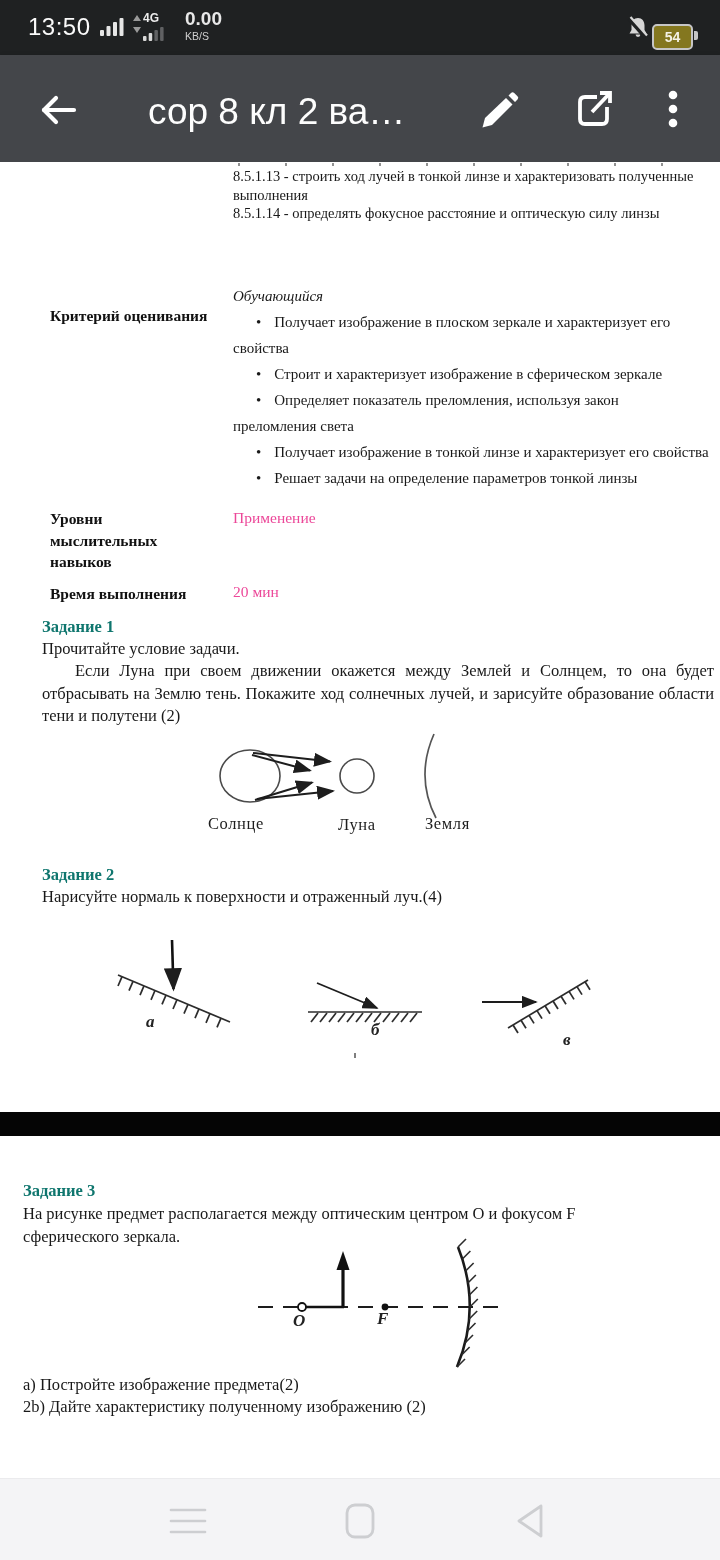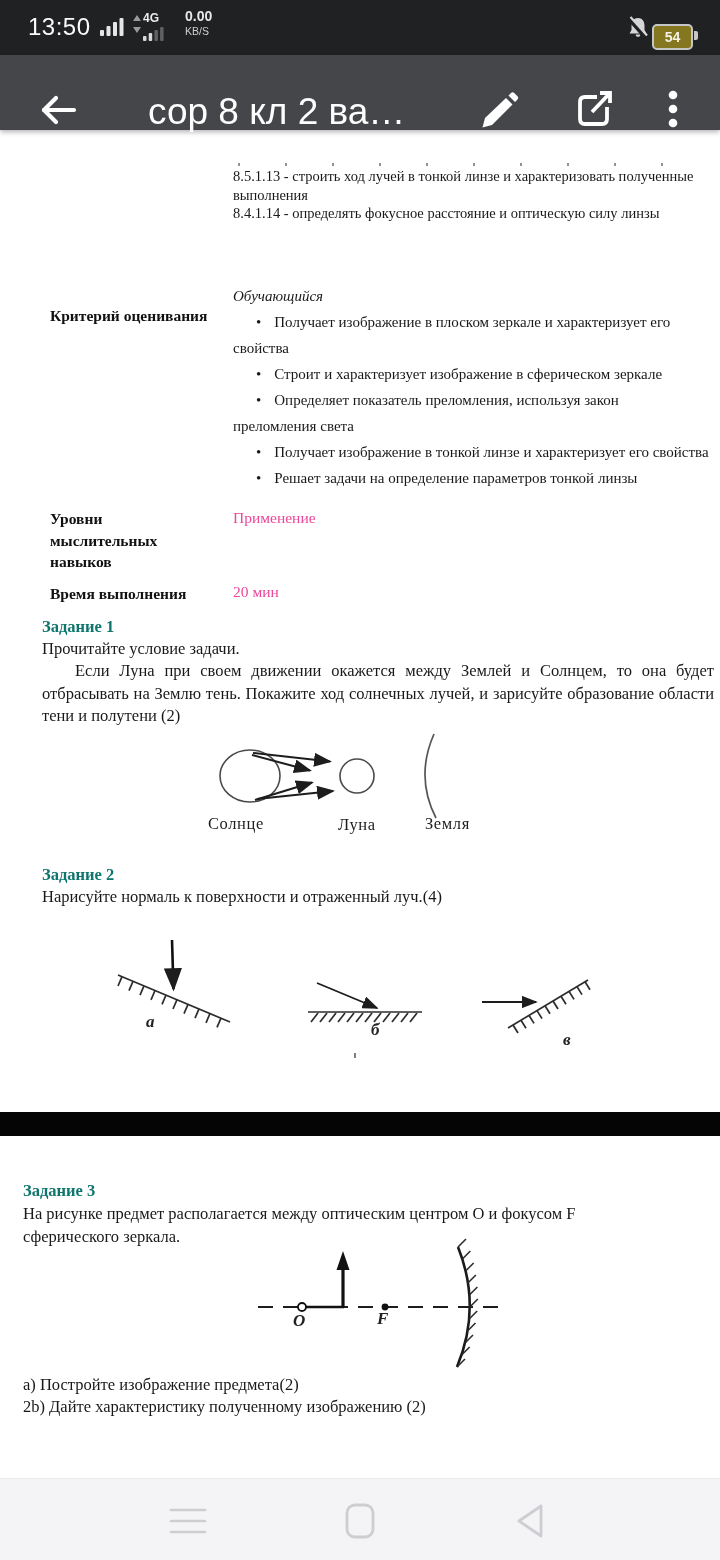"0.00" .speed .v { font-size: 14px -> 19px }
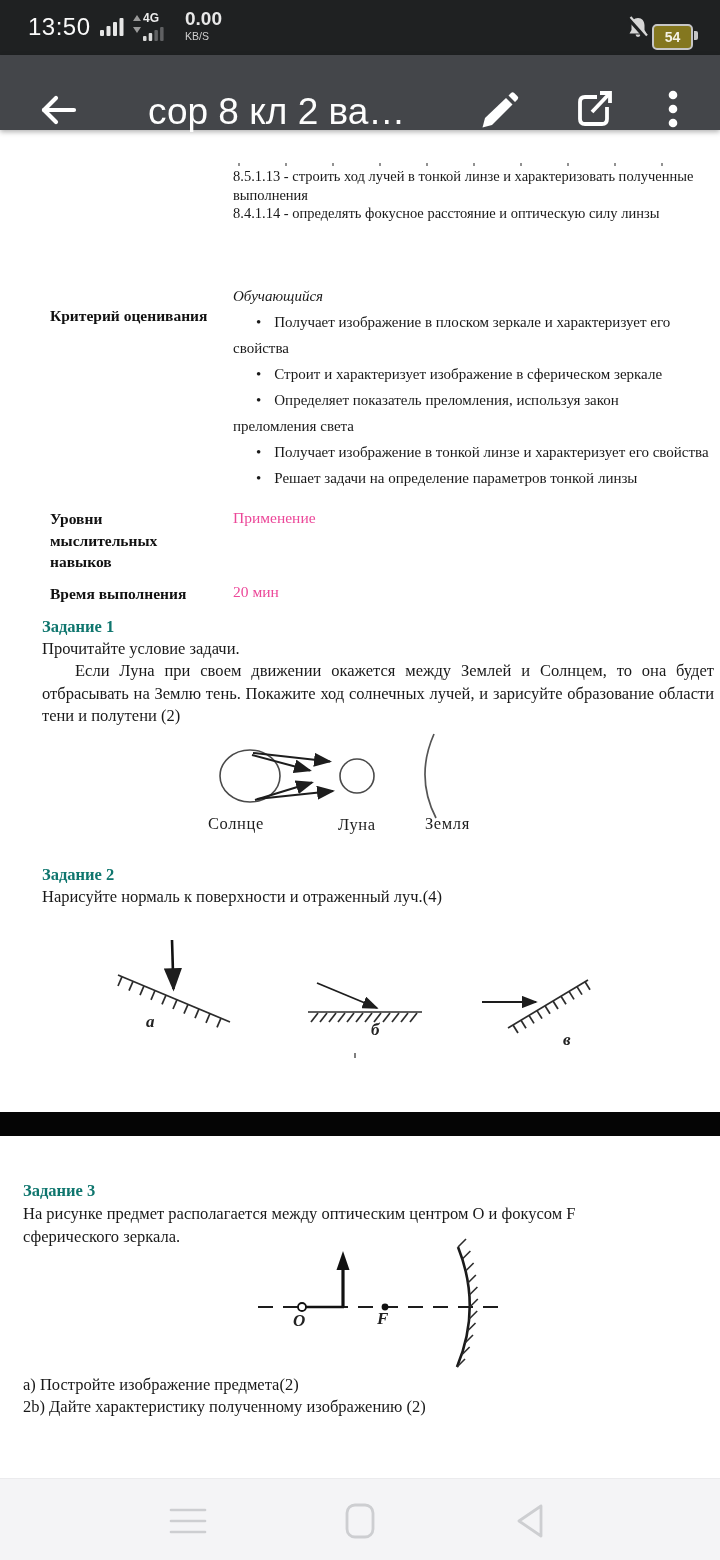"сор 8 кл 2 ва…" #toolbar { height: 75px -> 107px }
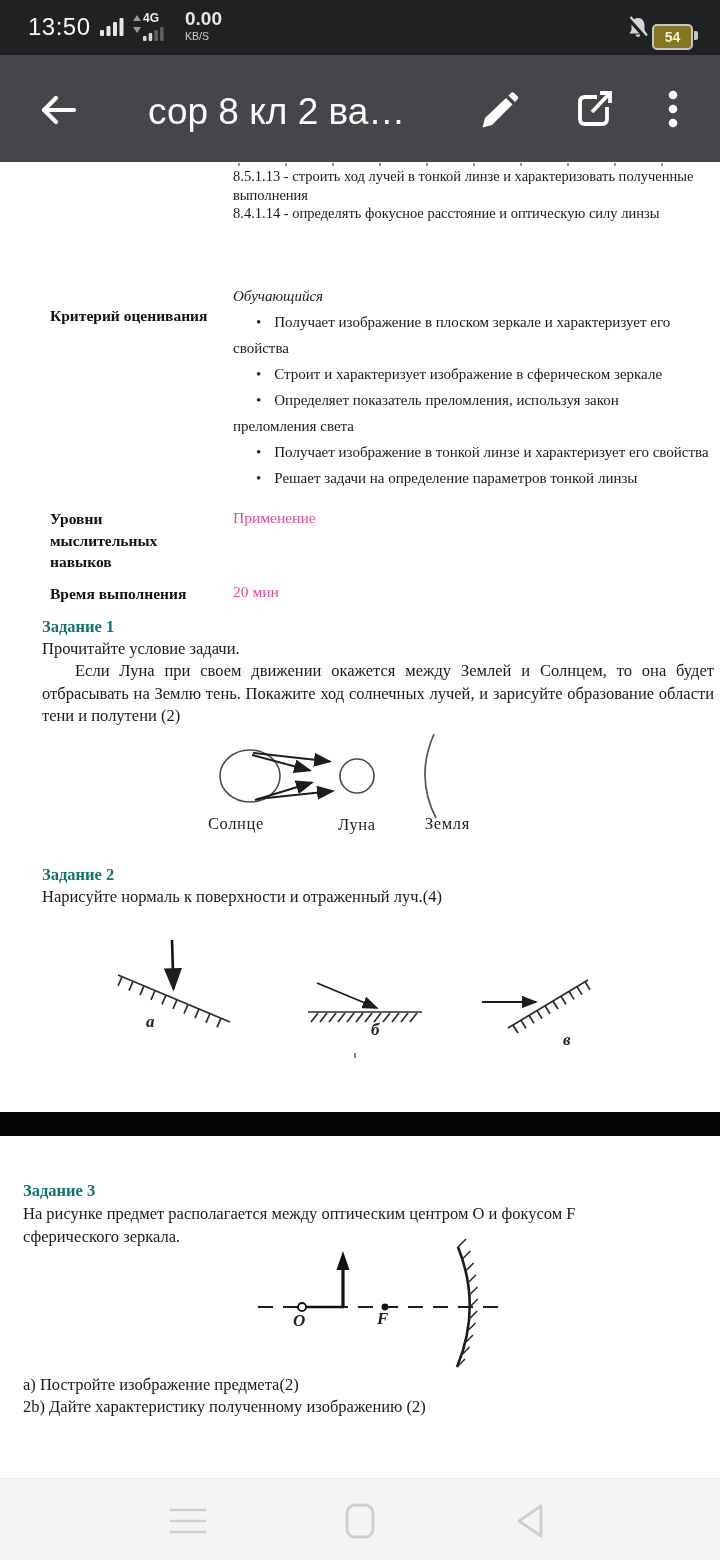"8.4.1.14 - определять фокусное" div { text: 8.4.1.14 -> 8.5.1.14 }
